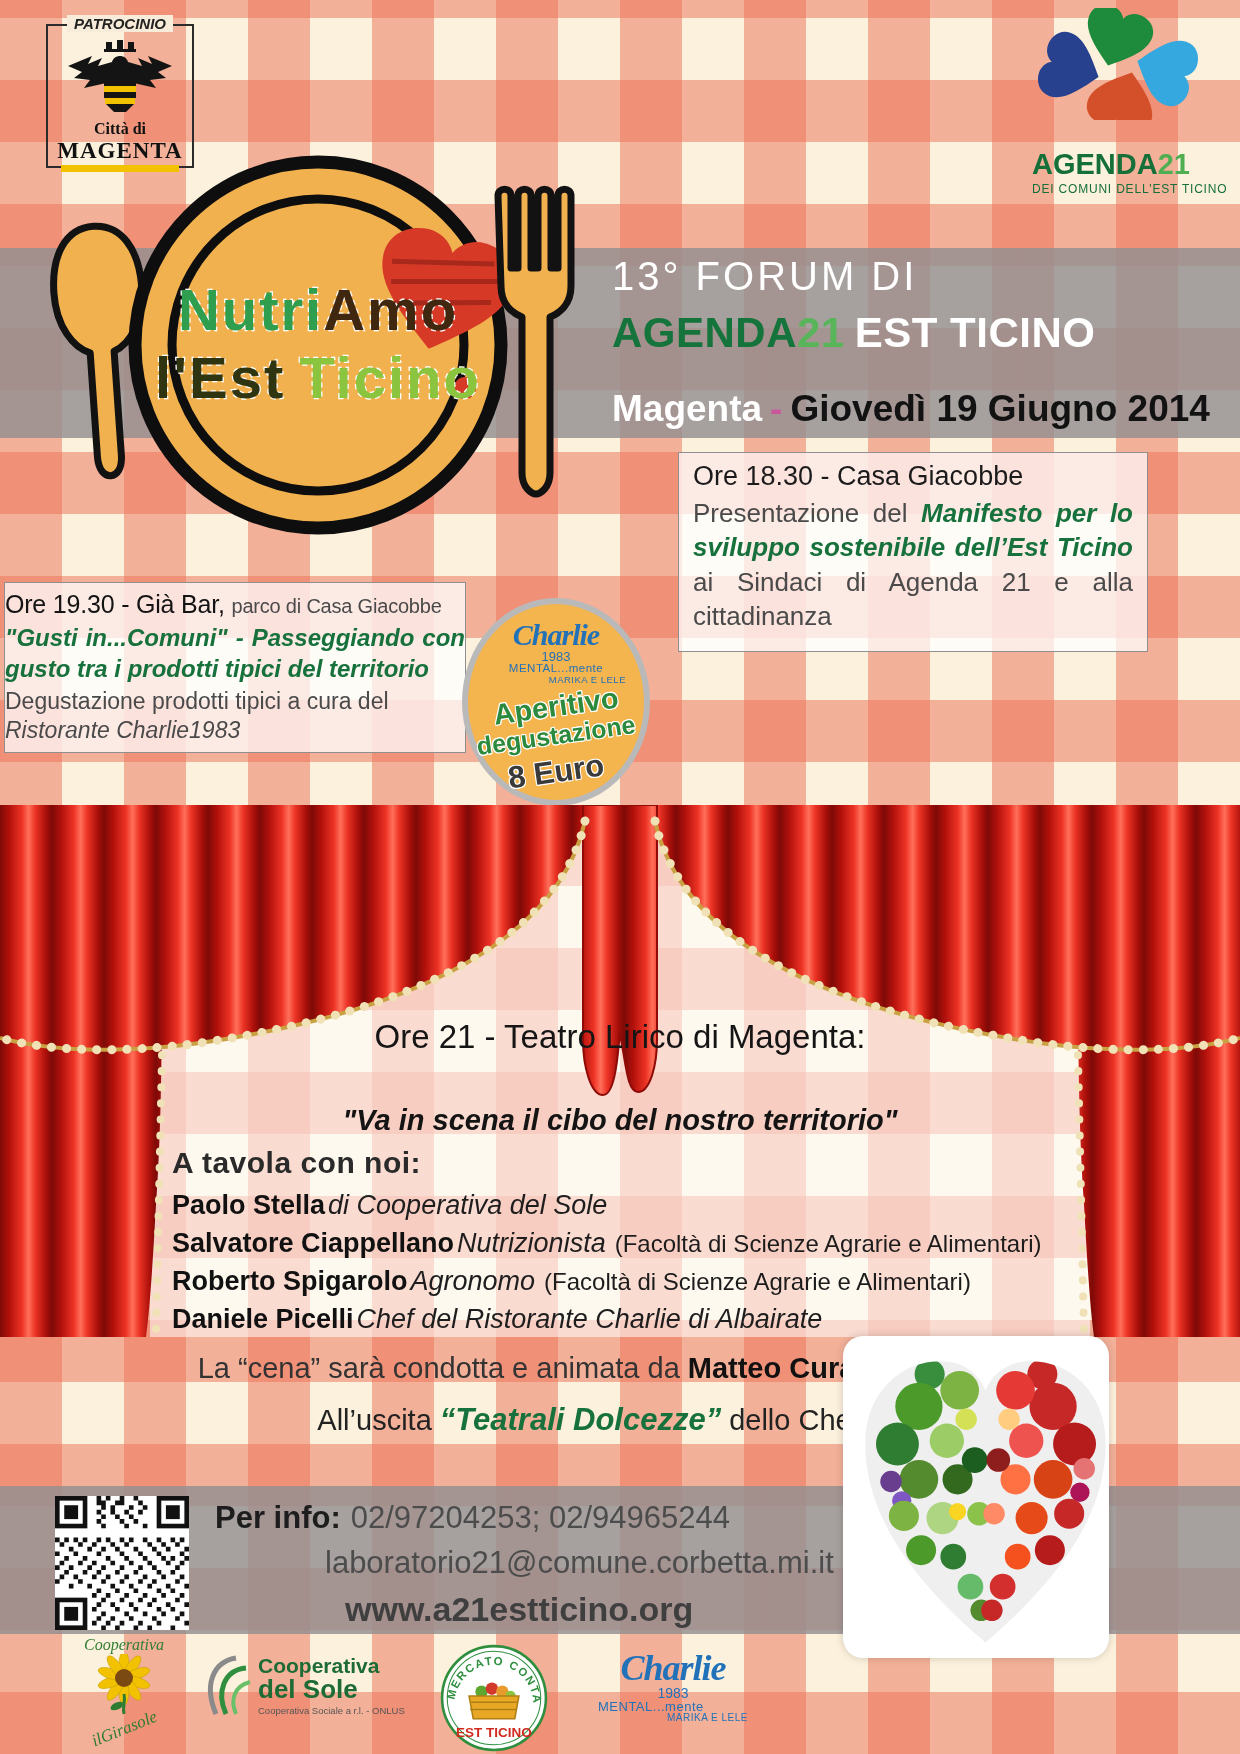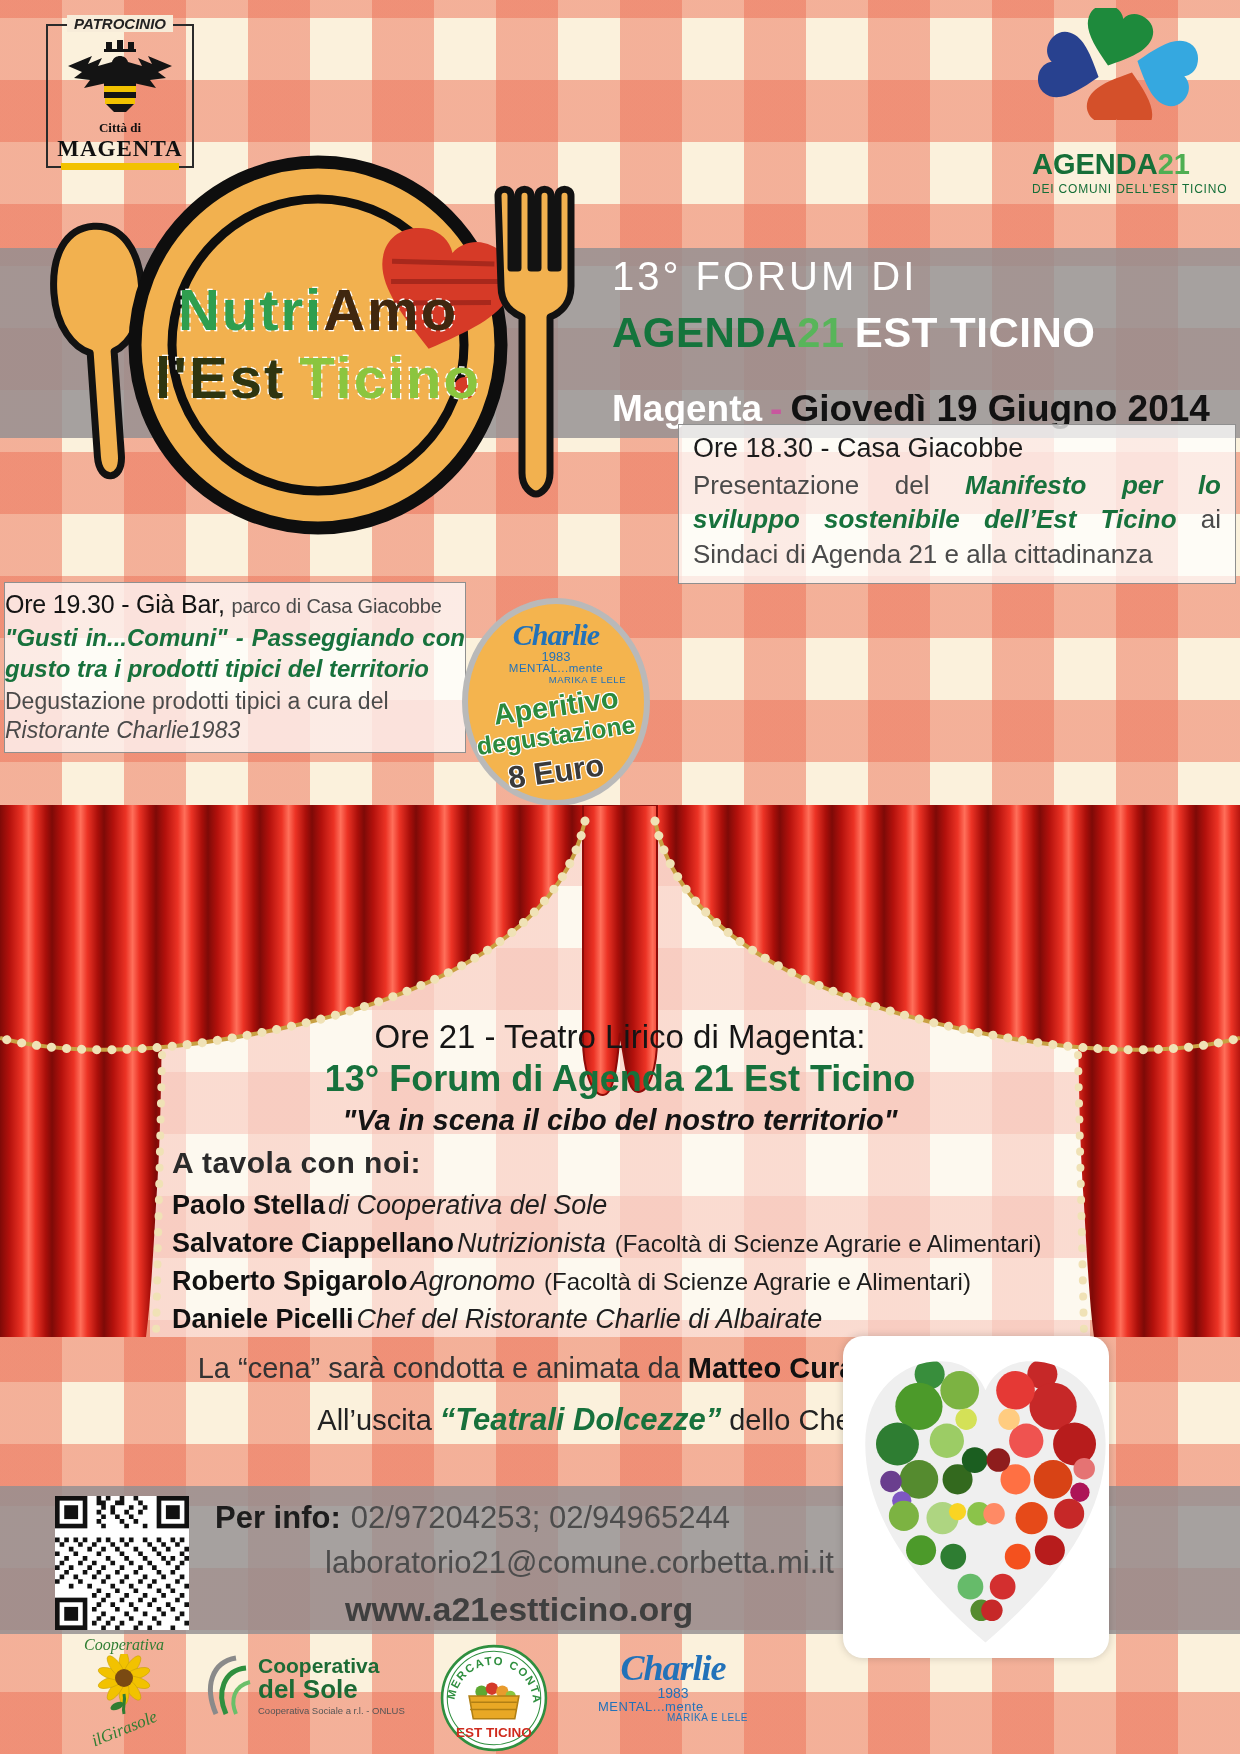"Città di" #patrocinio .citta { font-size: 13px -> 16px }
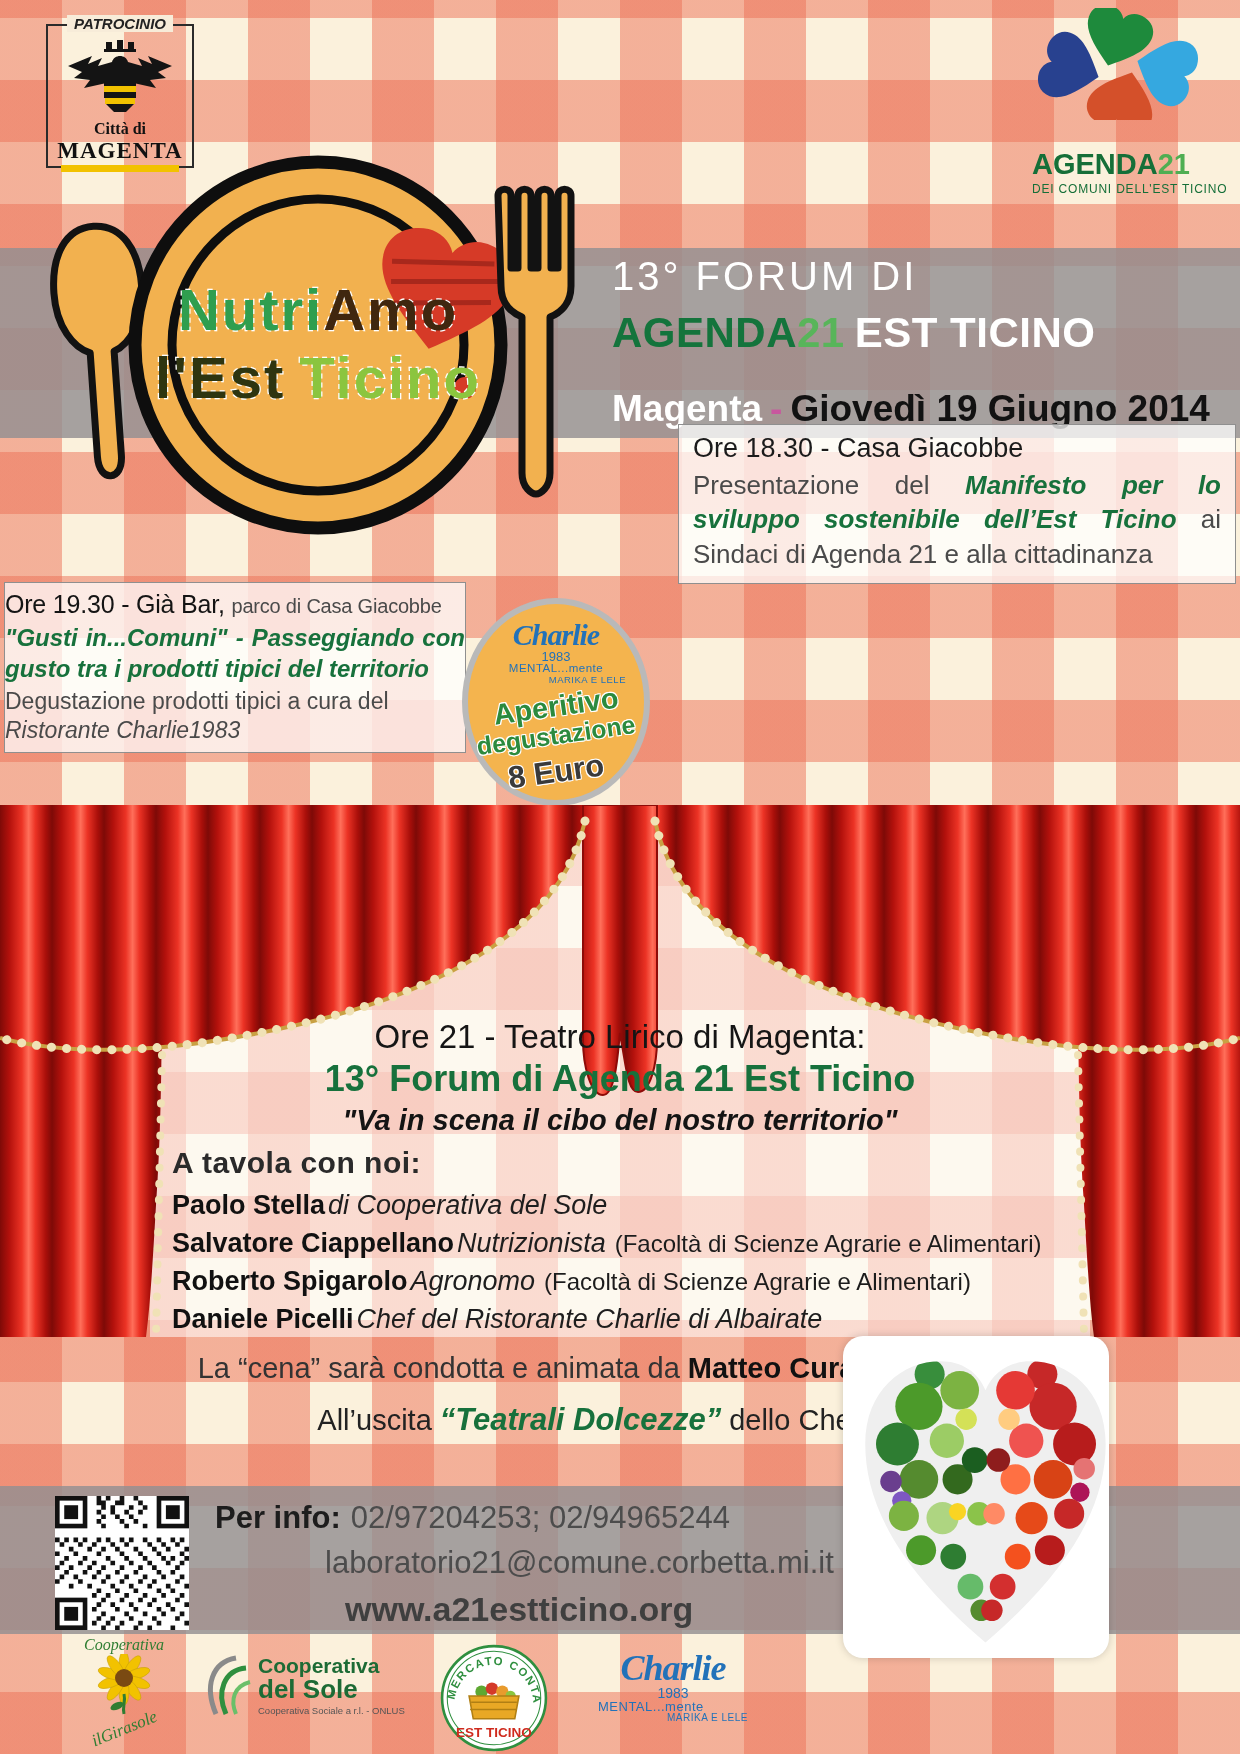"Ore 18.30 - Casa Giacobbe" #ev1830 { padding: 8px 14px 12px -> 8px 14px 18px; top: 424px -> 452px; width: 558px -> 470px }
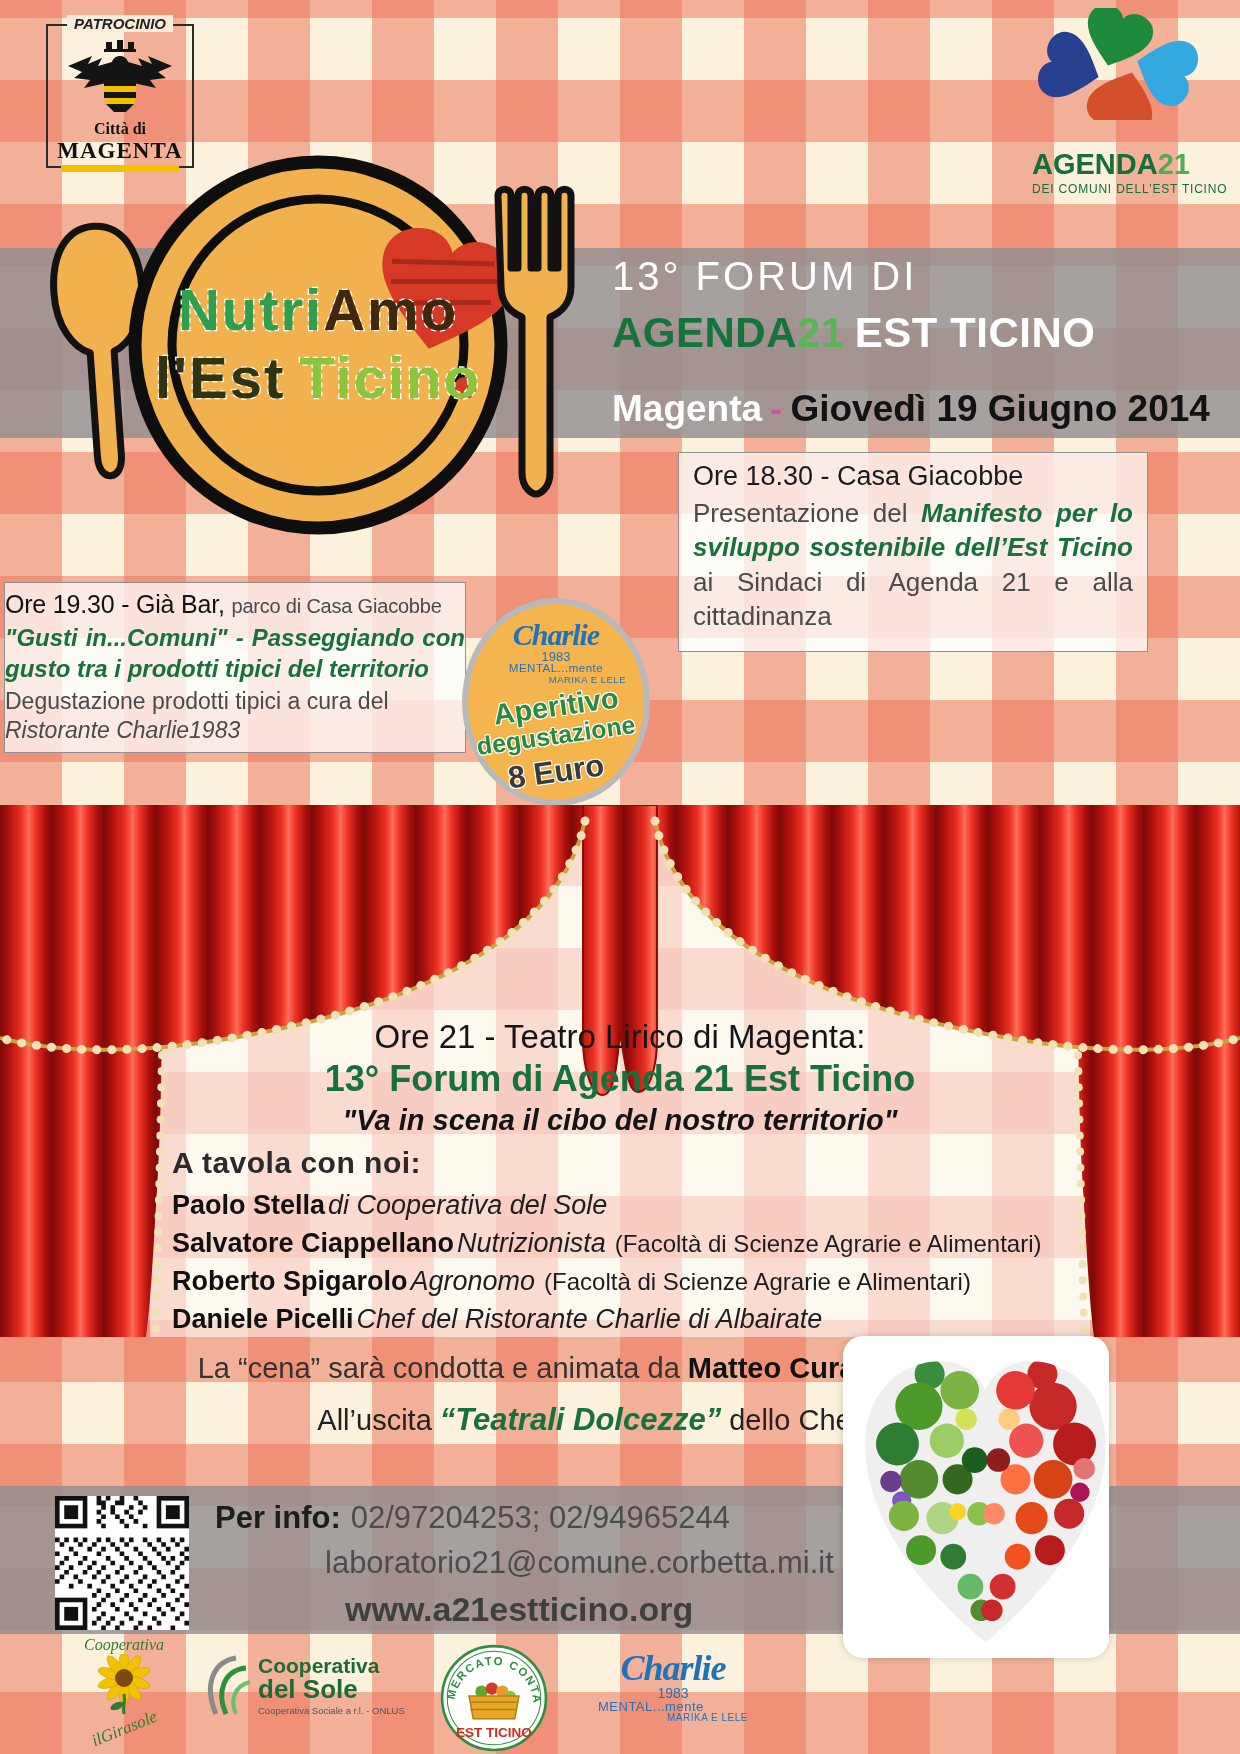"13° Forum di Agenda 21" div.abs { html: <div>13° Forum di Agenda 21 Est Ticino</div> -> none }
